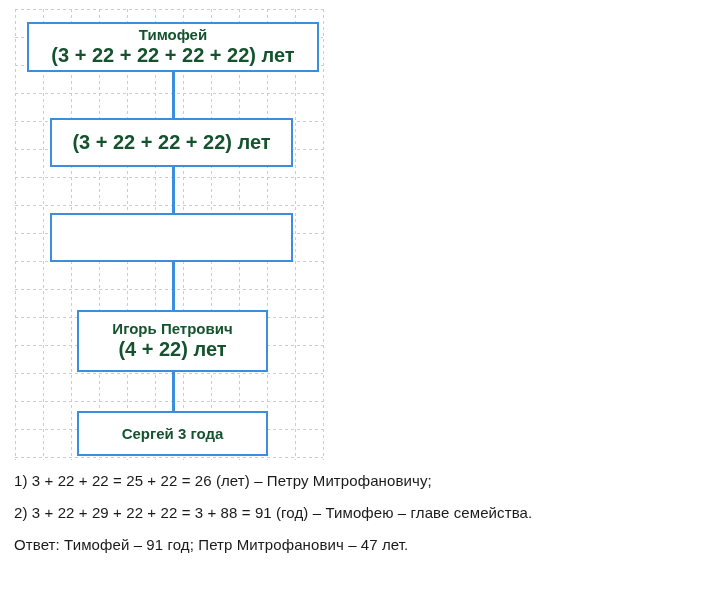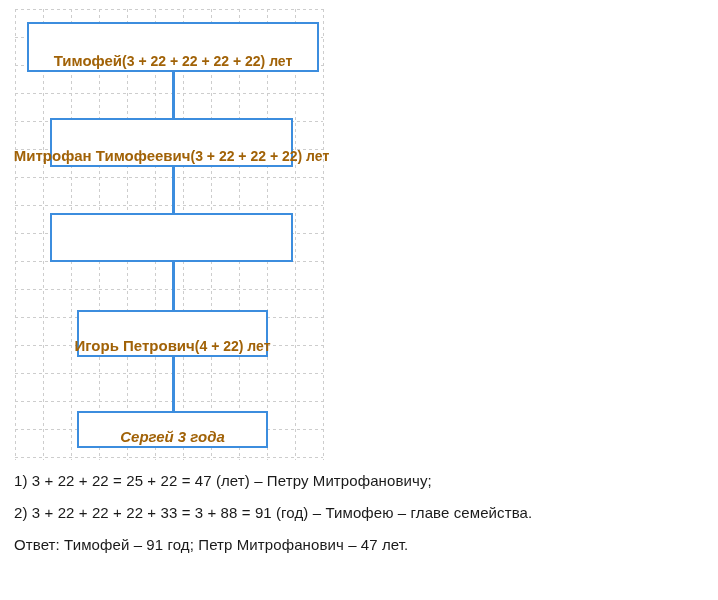"Тимофей" .node-box { align-items: flex-end -> center; color: #a16207 -> #14532d; flex-direction: row -> column }
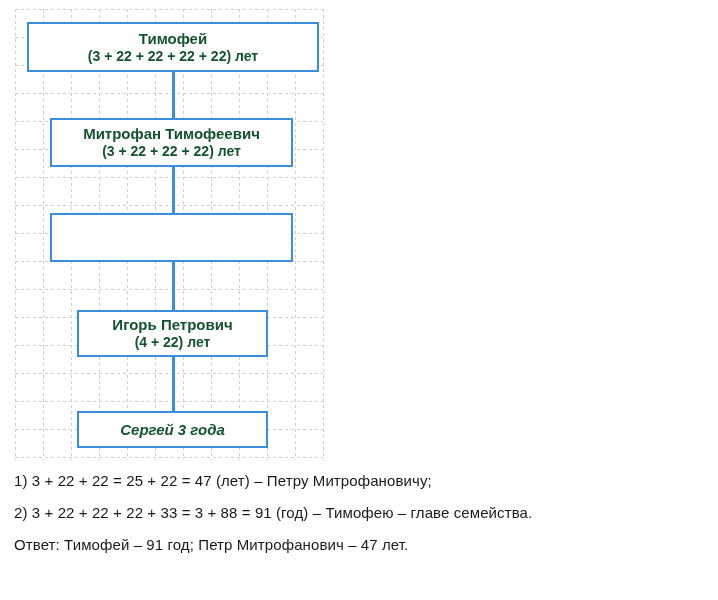"(3 + 22 + 22" .node-sub { font-size: 14px -> 20px }
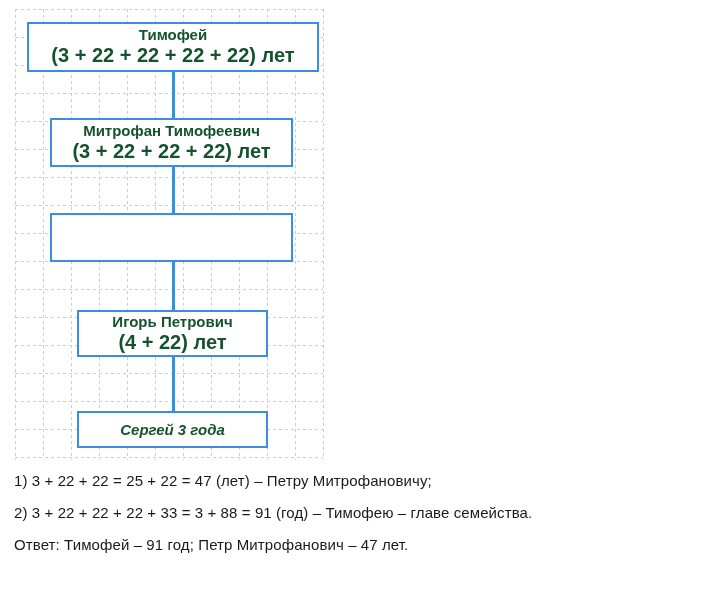"Митрофан Тимофеевич" div.node-name { html: <div>Митрофан Тимофеевич</div> -> none }
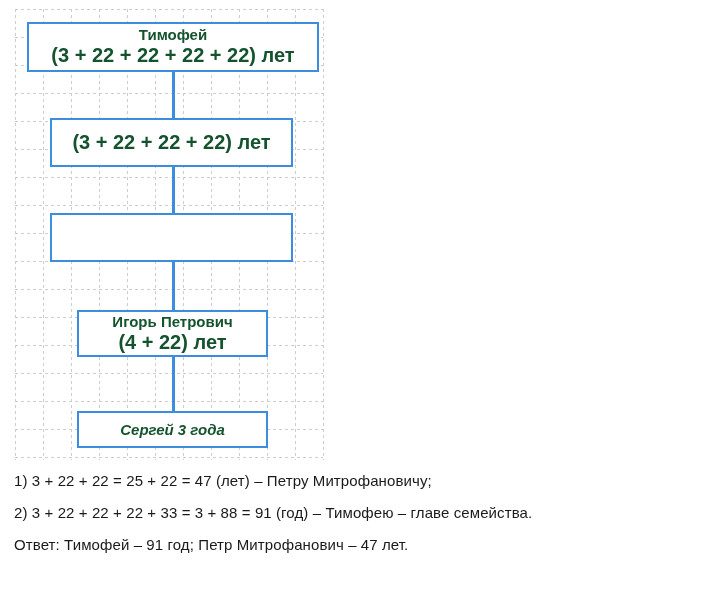"Игорь Петрович" div.node-box { height: 47px -> 62px }
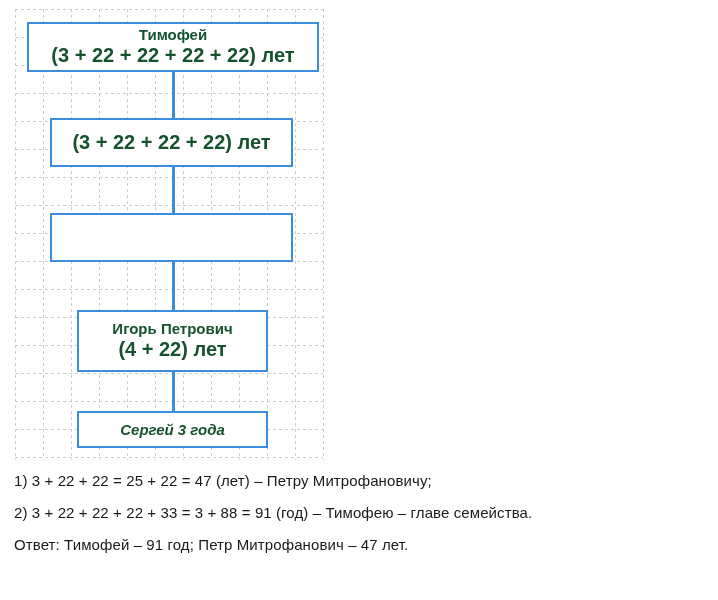"Сергей 3 года" div.node-box { font-style: italic -> none; height: 37px -> 45px }
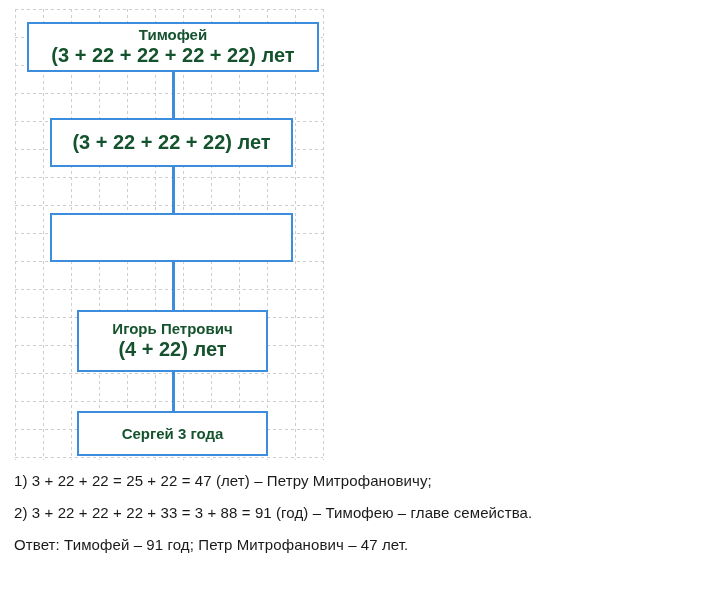"1) 3 + 22 +" div.sol-line { text: 47 -> 26 }
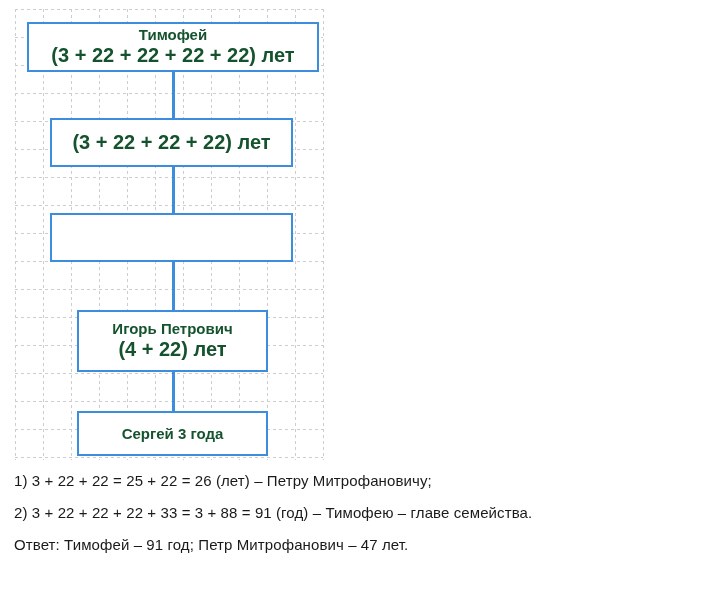"2) 3 + 22 +" div.sol-line { text: 22 + 22 + 33 -> 29 + 22 + 22 }
